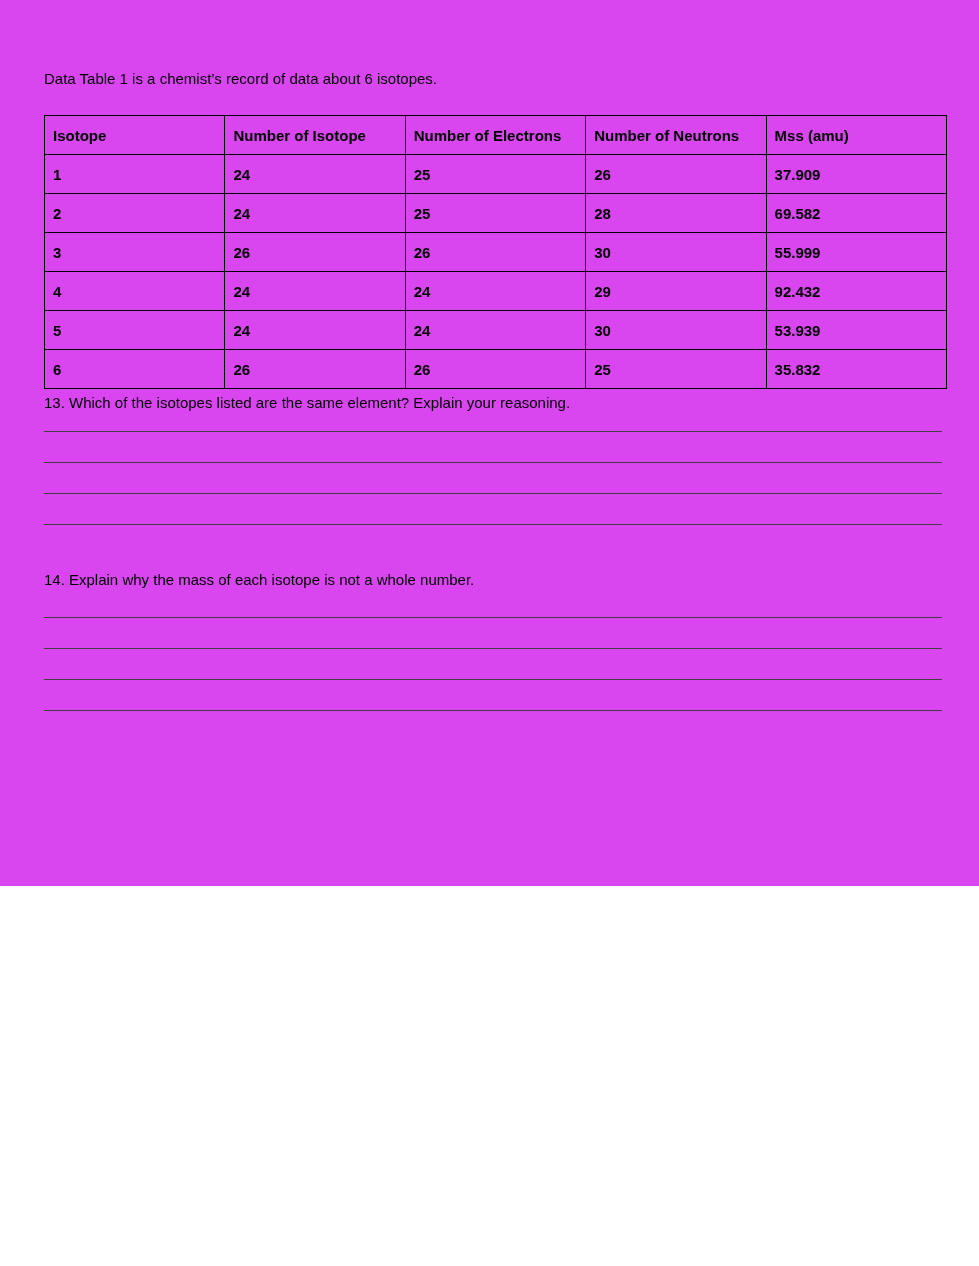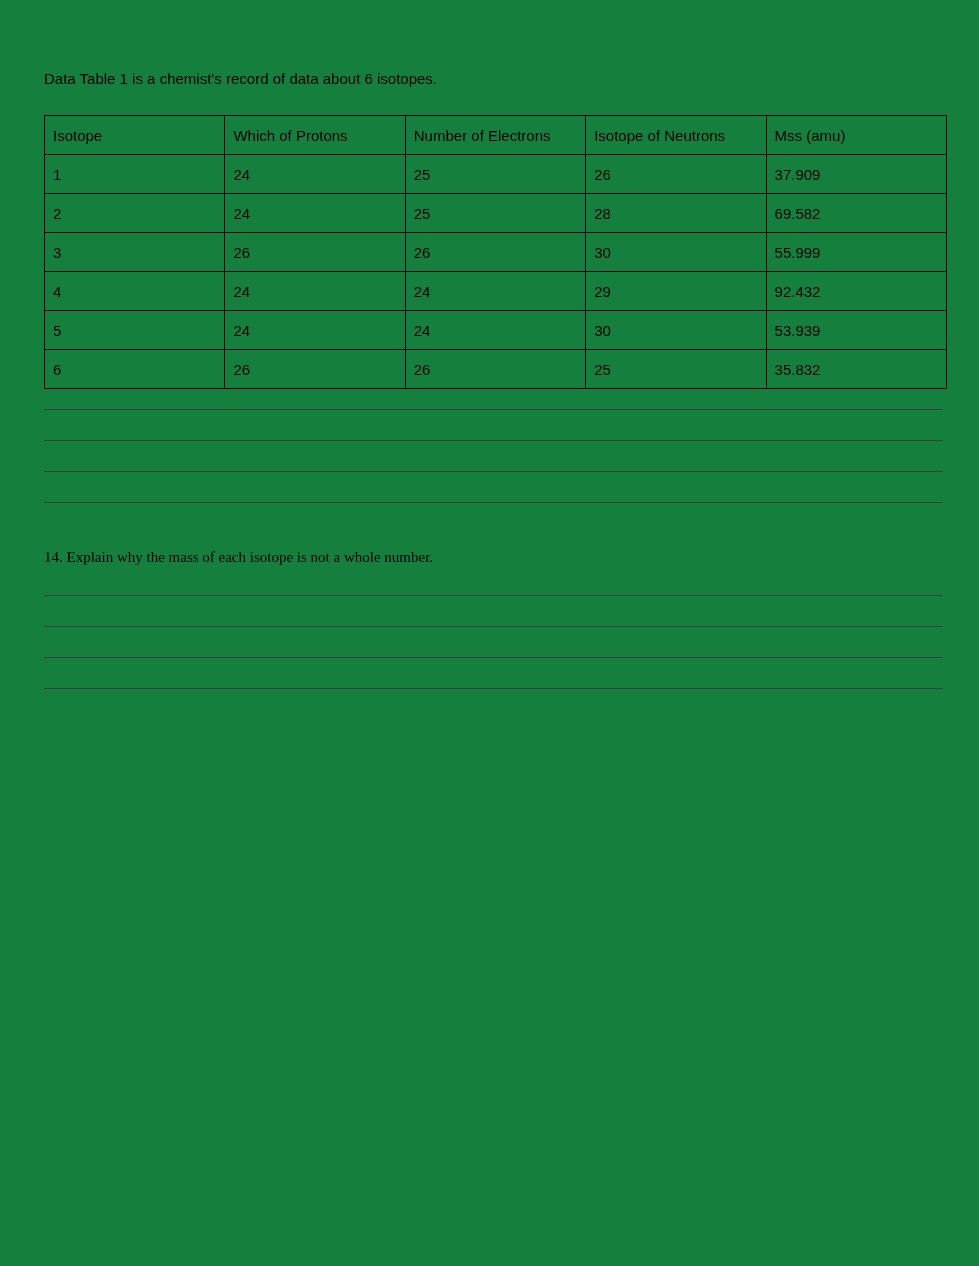"Data Table 1 is a" .page { background: #15803d -> #d946ef; height: 1266px -> 886px }
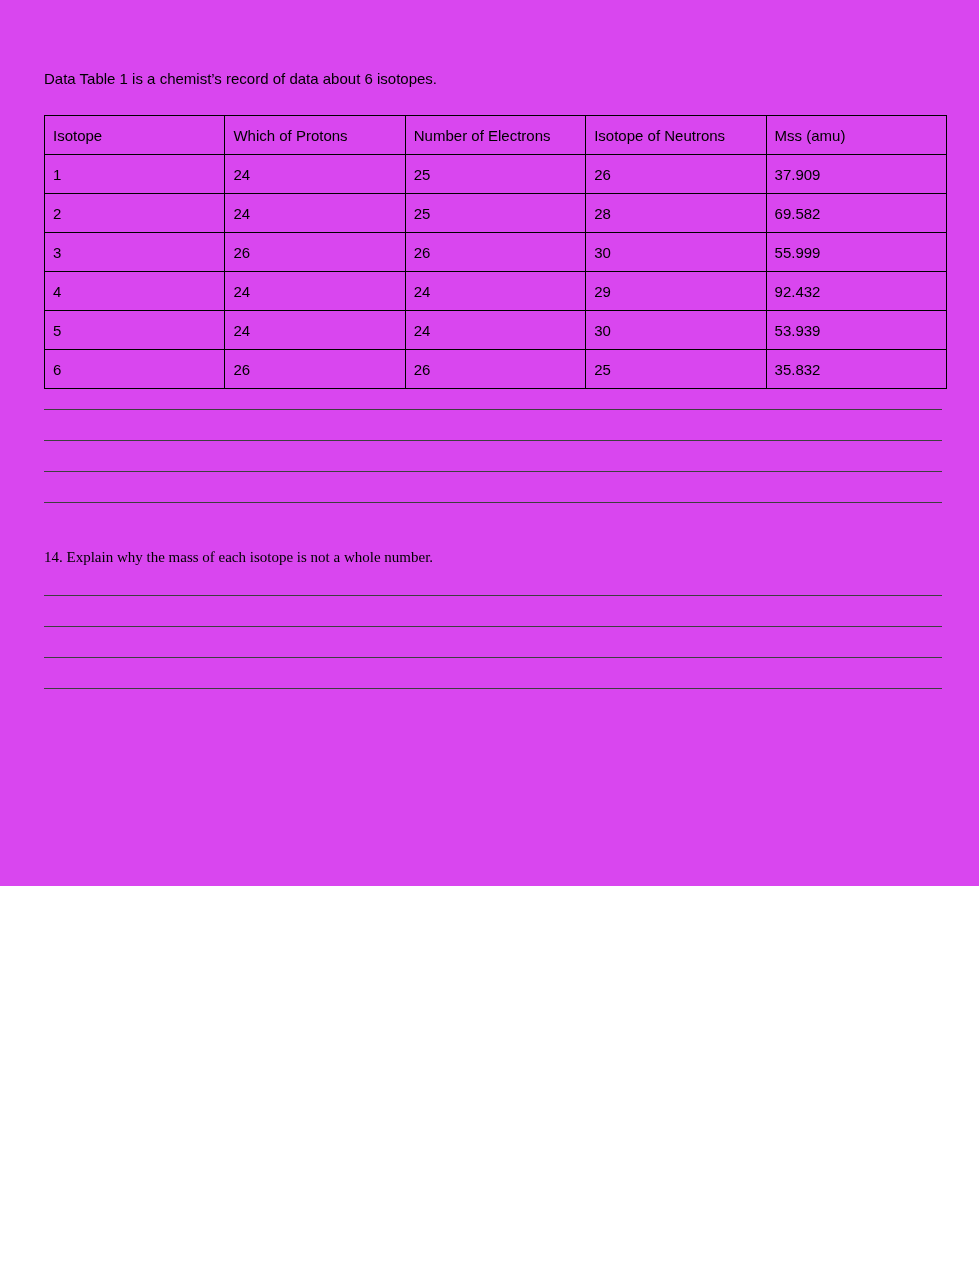"Isotope" table.data-table th, table.data-table td { font-weight: normal -> bold }
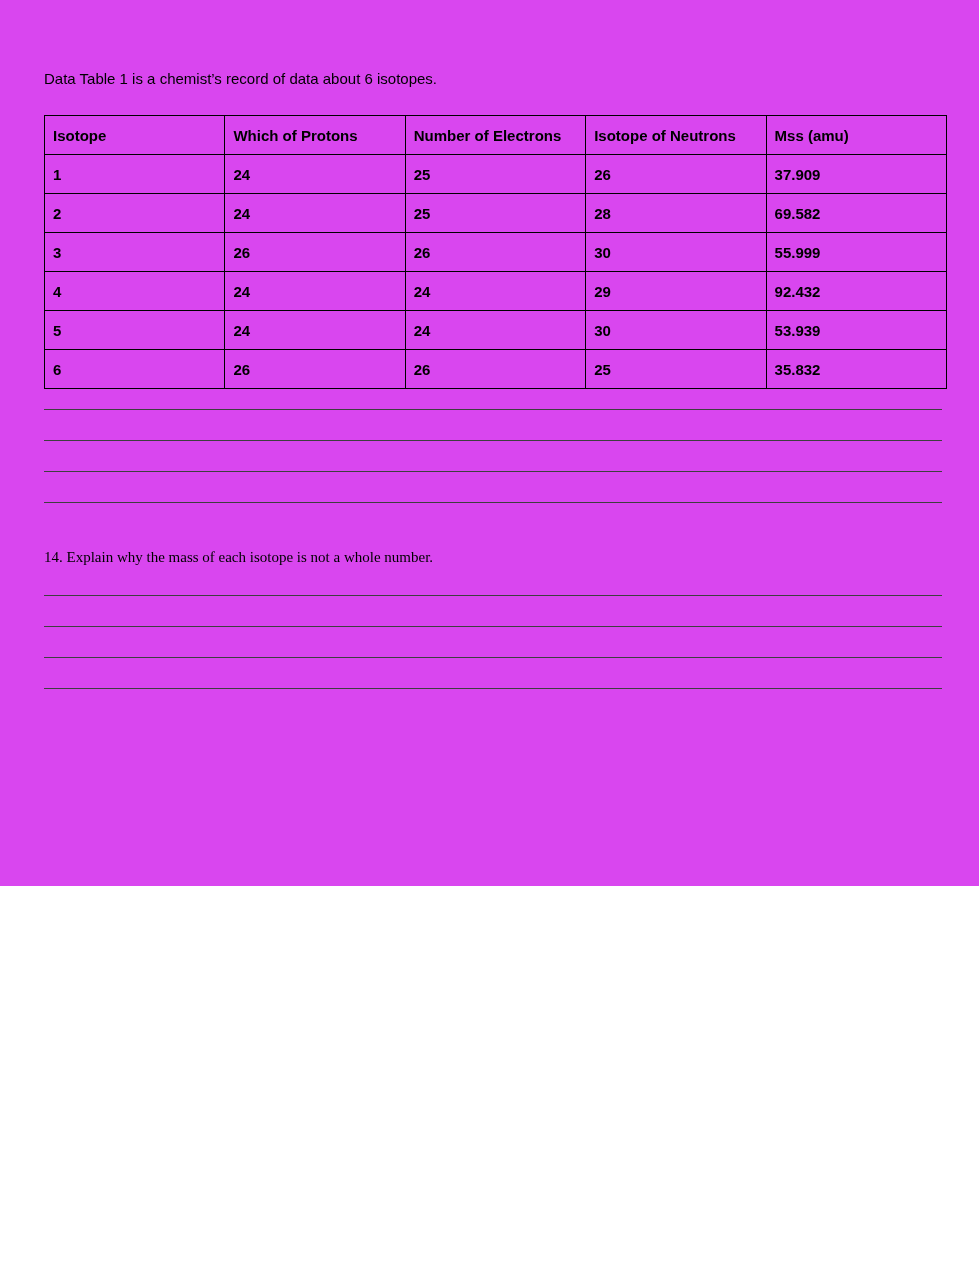"Which of Protons" th { text: Which of Protons -> Number of Isotope }
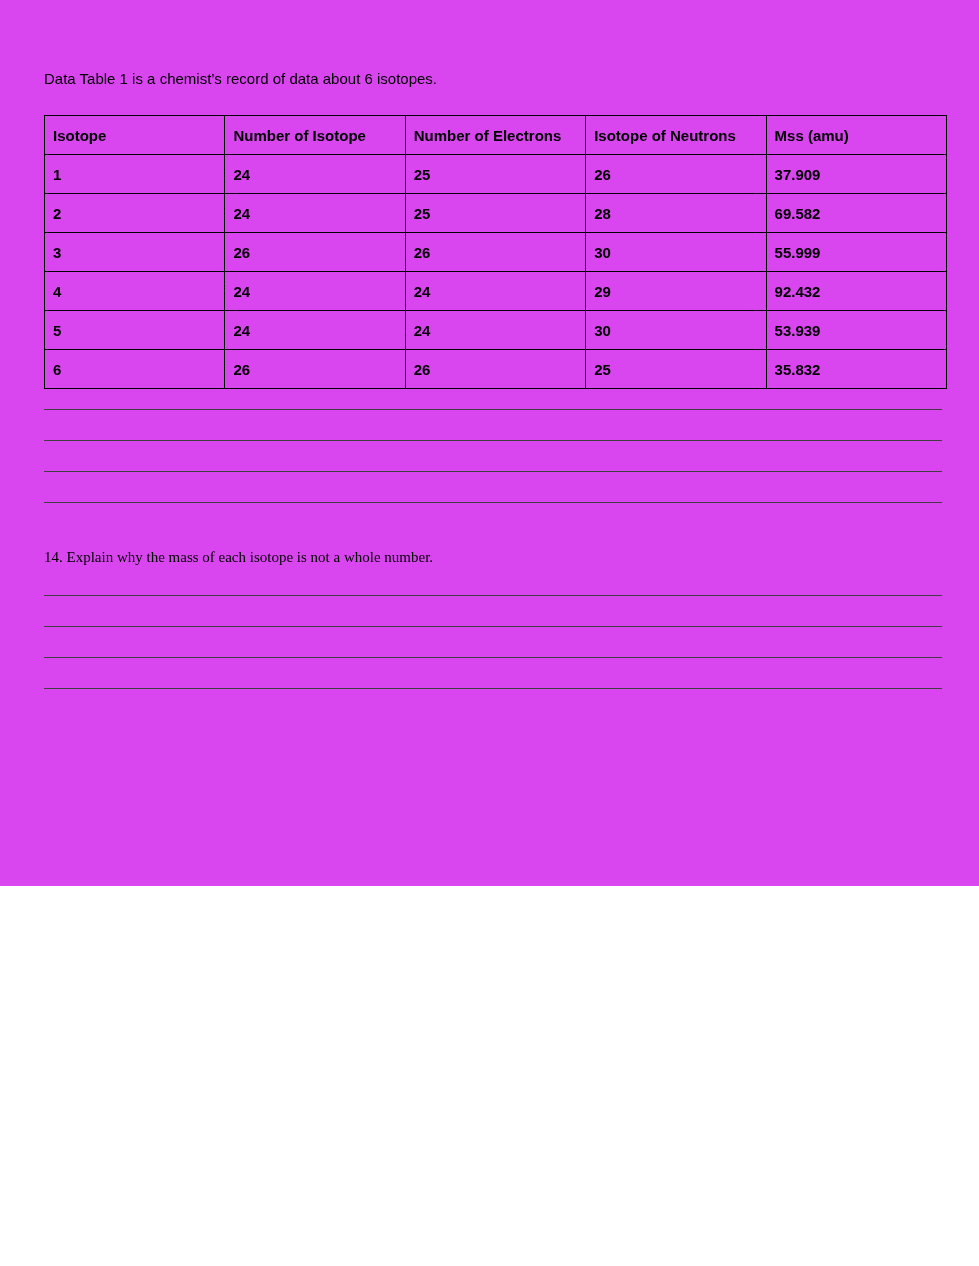"Isotope of Neutrons" th { text: Isotope -> Number }
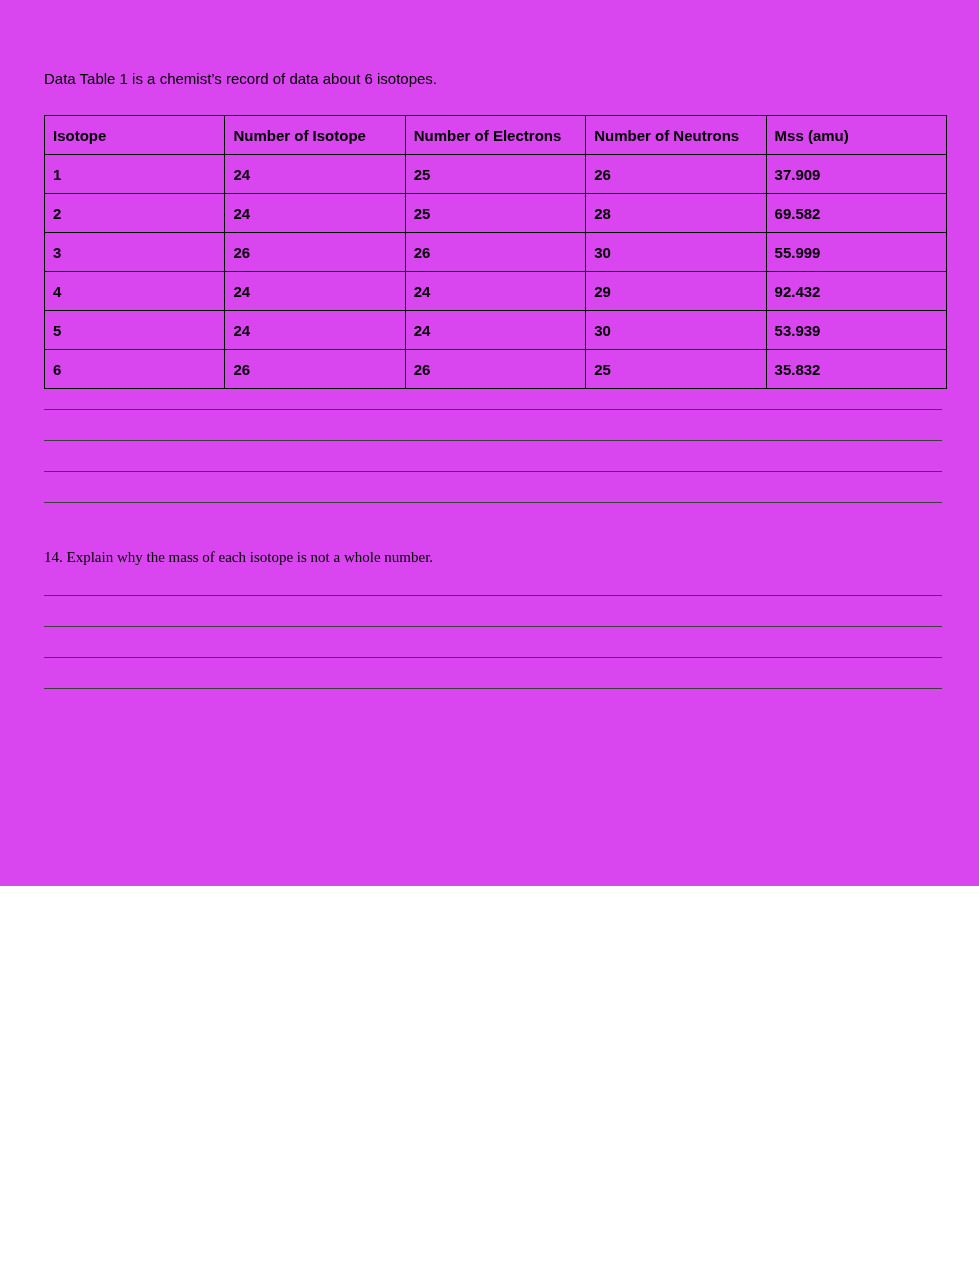"13. Which of the isotopes" p.question-text { html: none -> <p>13. Which of the isotopes listed are the same element? Explain your reasoning.</p> }
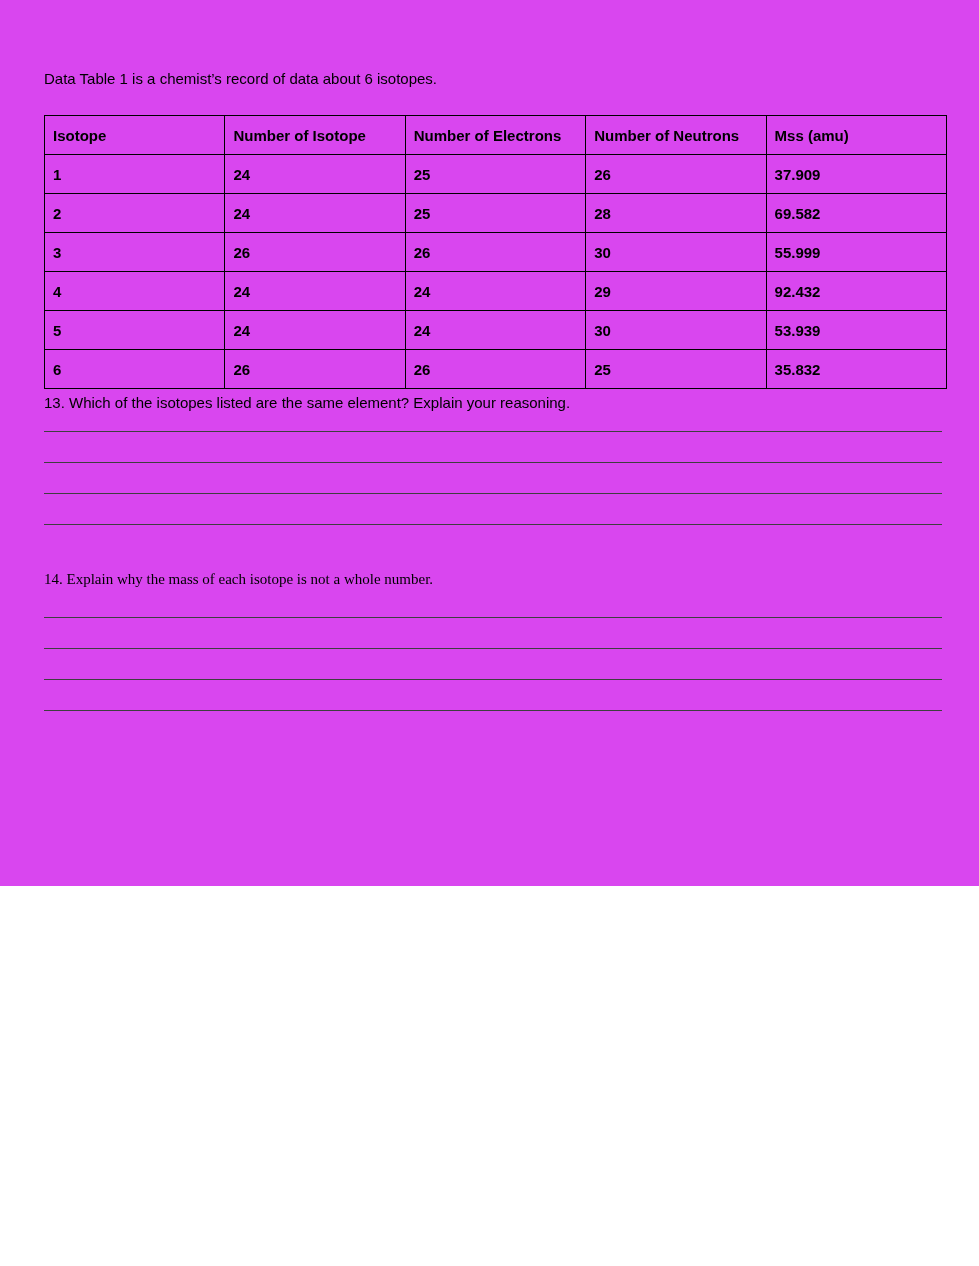"14. Explain why the mass" .q14-text { font-family: Liberation Serif, serif -> none }
